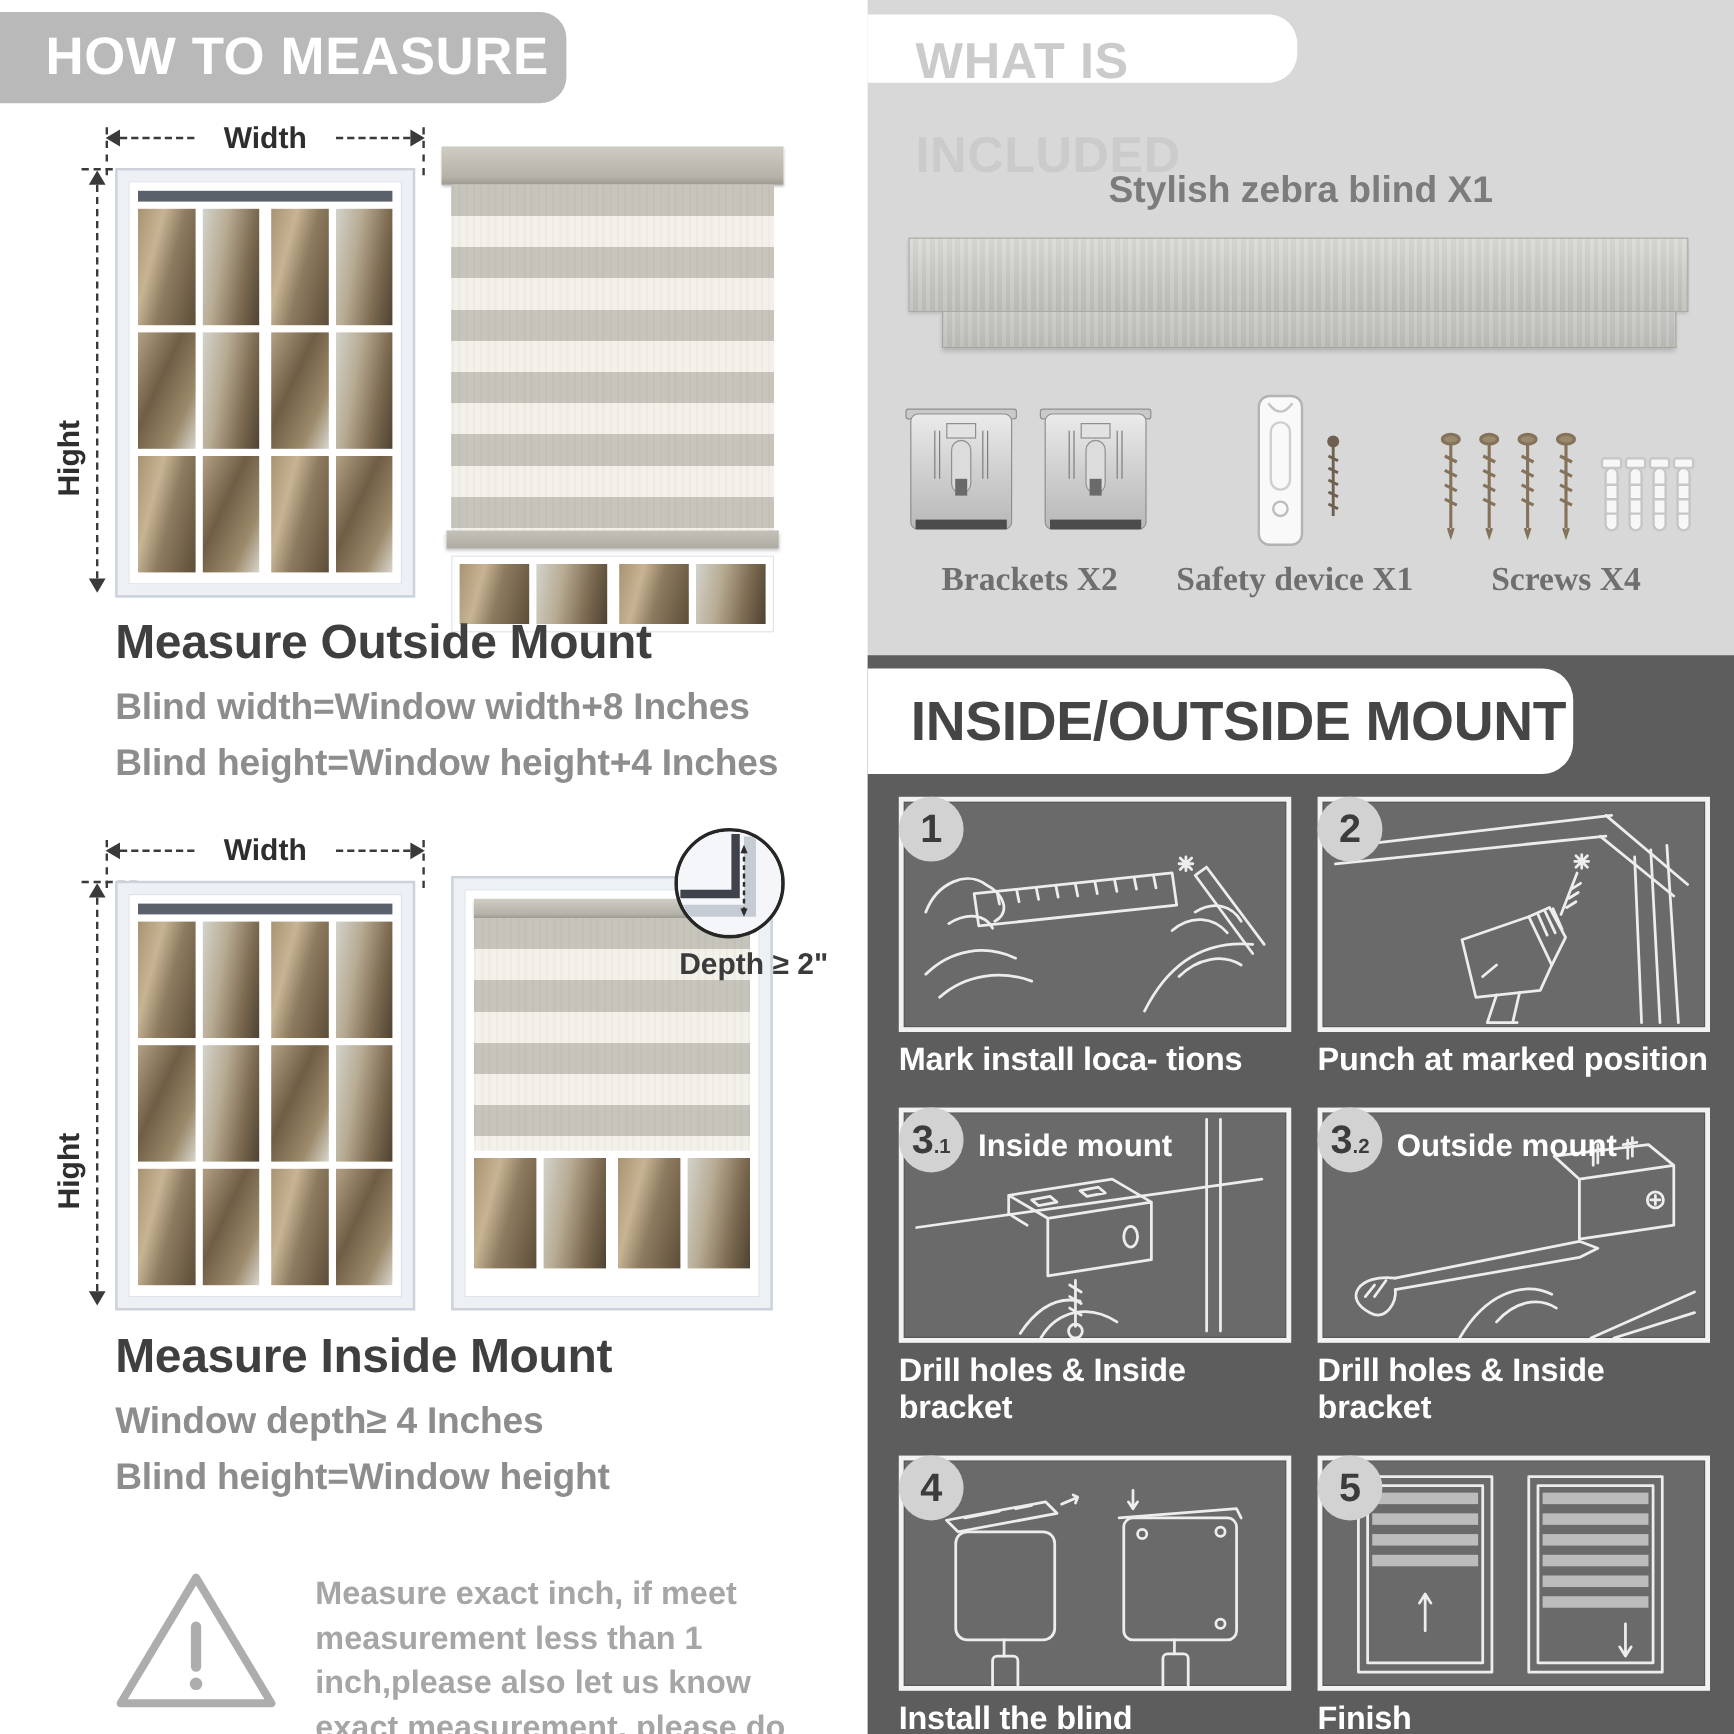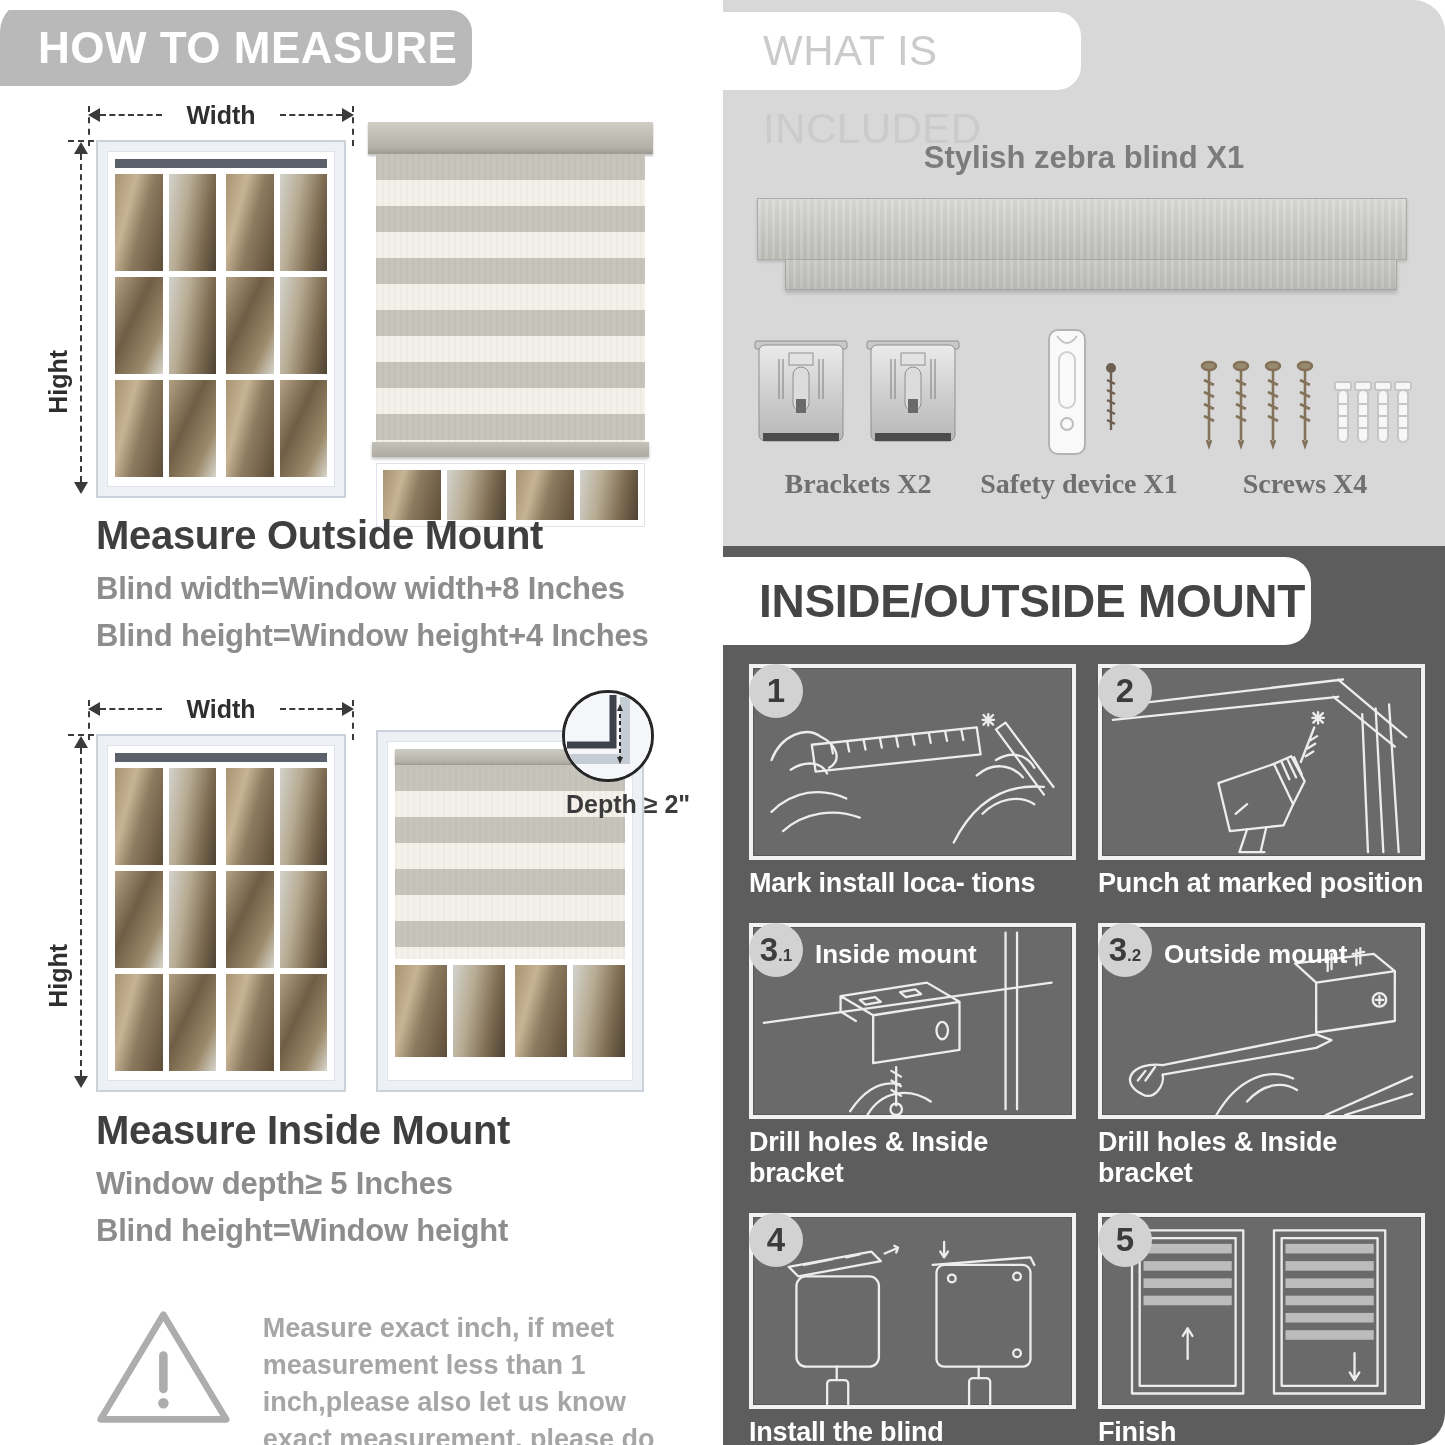"HOW TO MEASURE" #canvas { border-radius: 32px -> none }
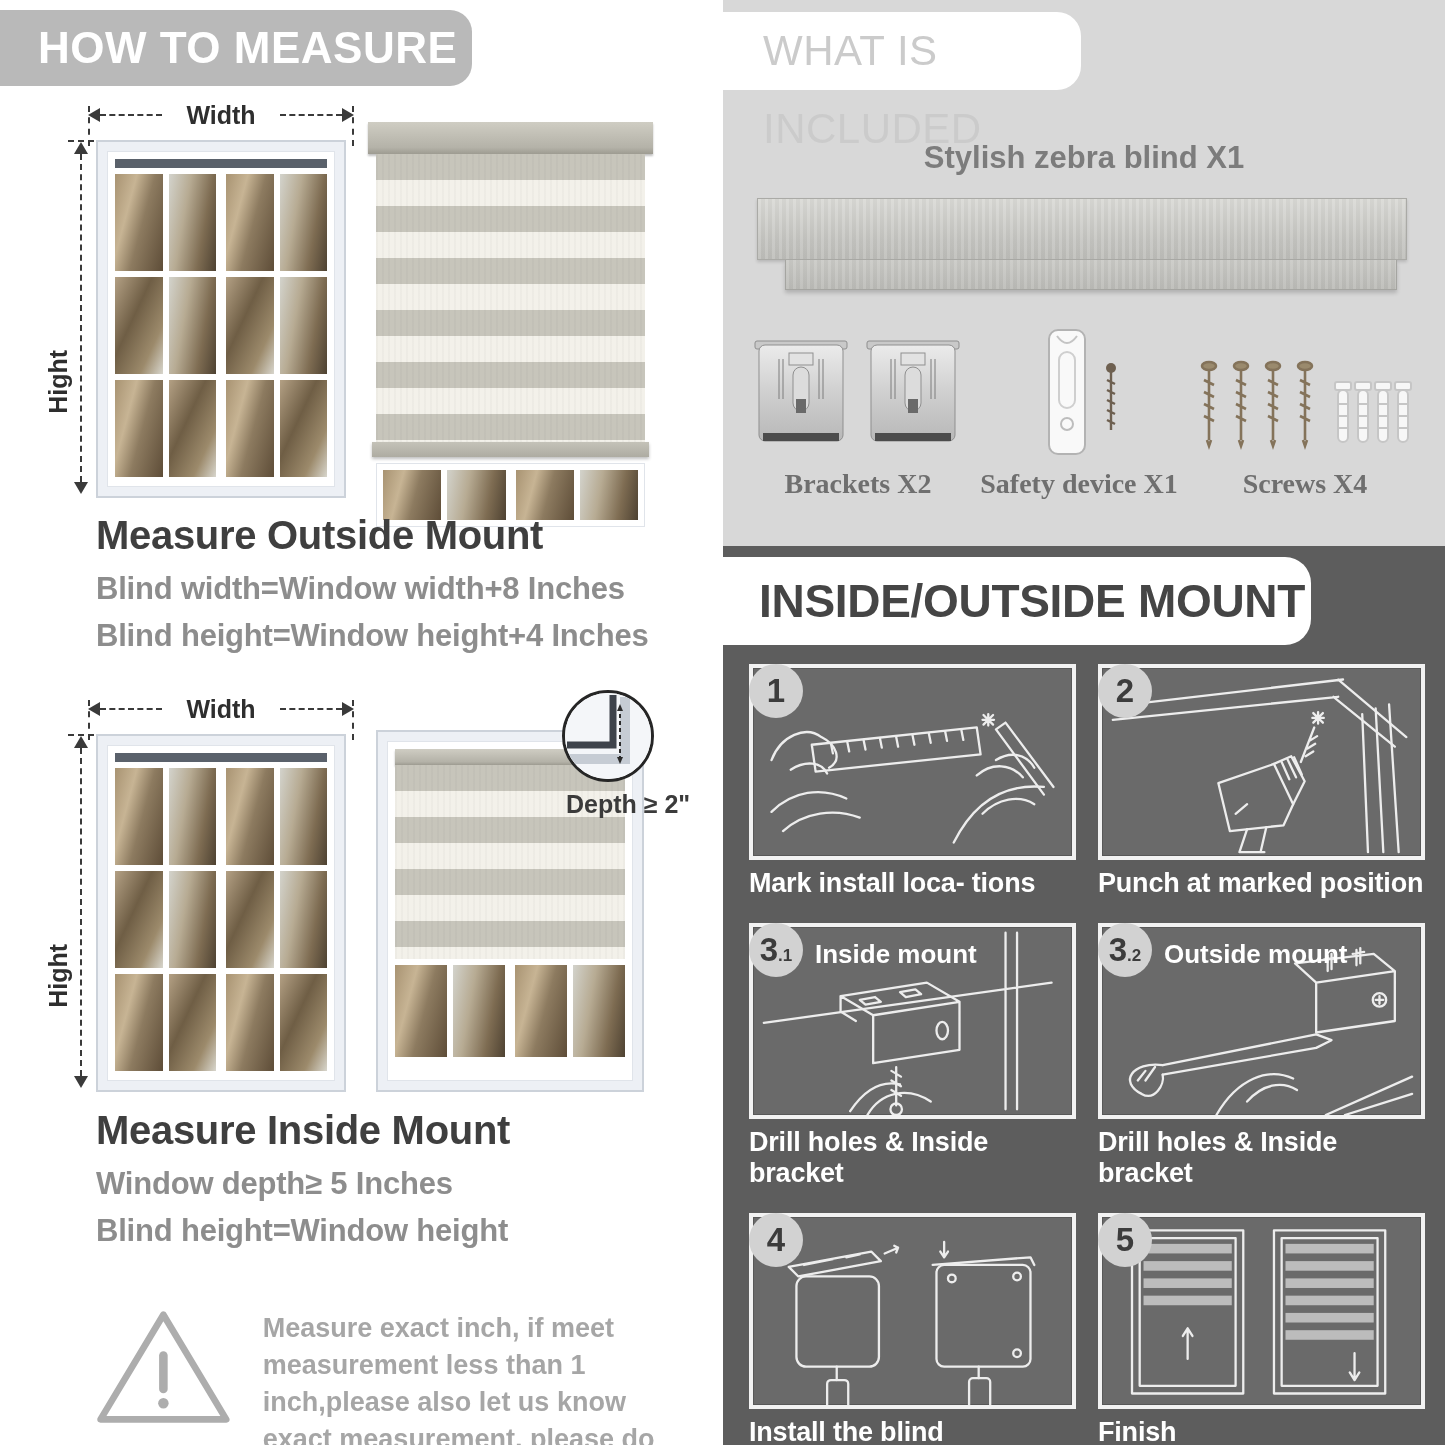"WHAT IS INCLUDED" .included-box { font-weight: 400 -> 700; height: 78px -> 57px }
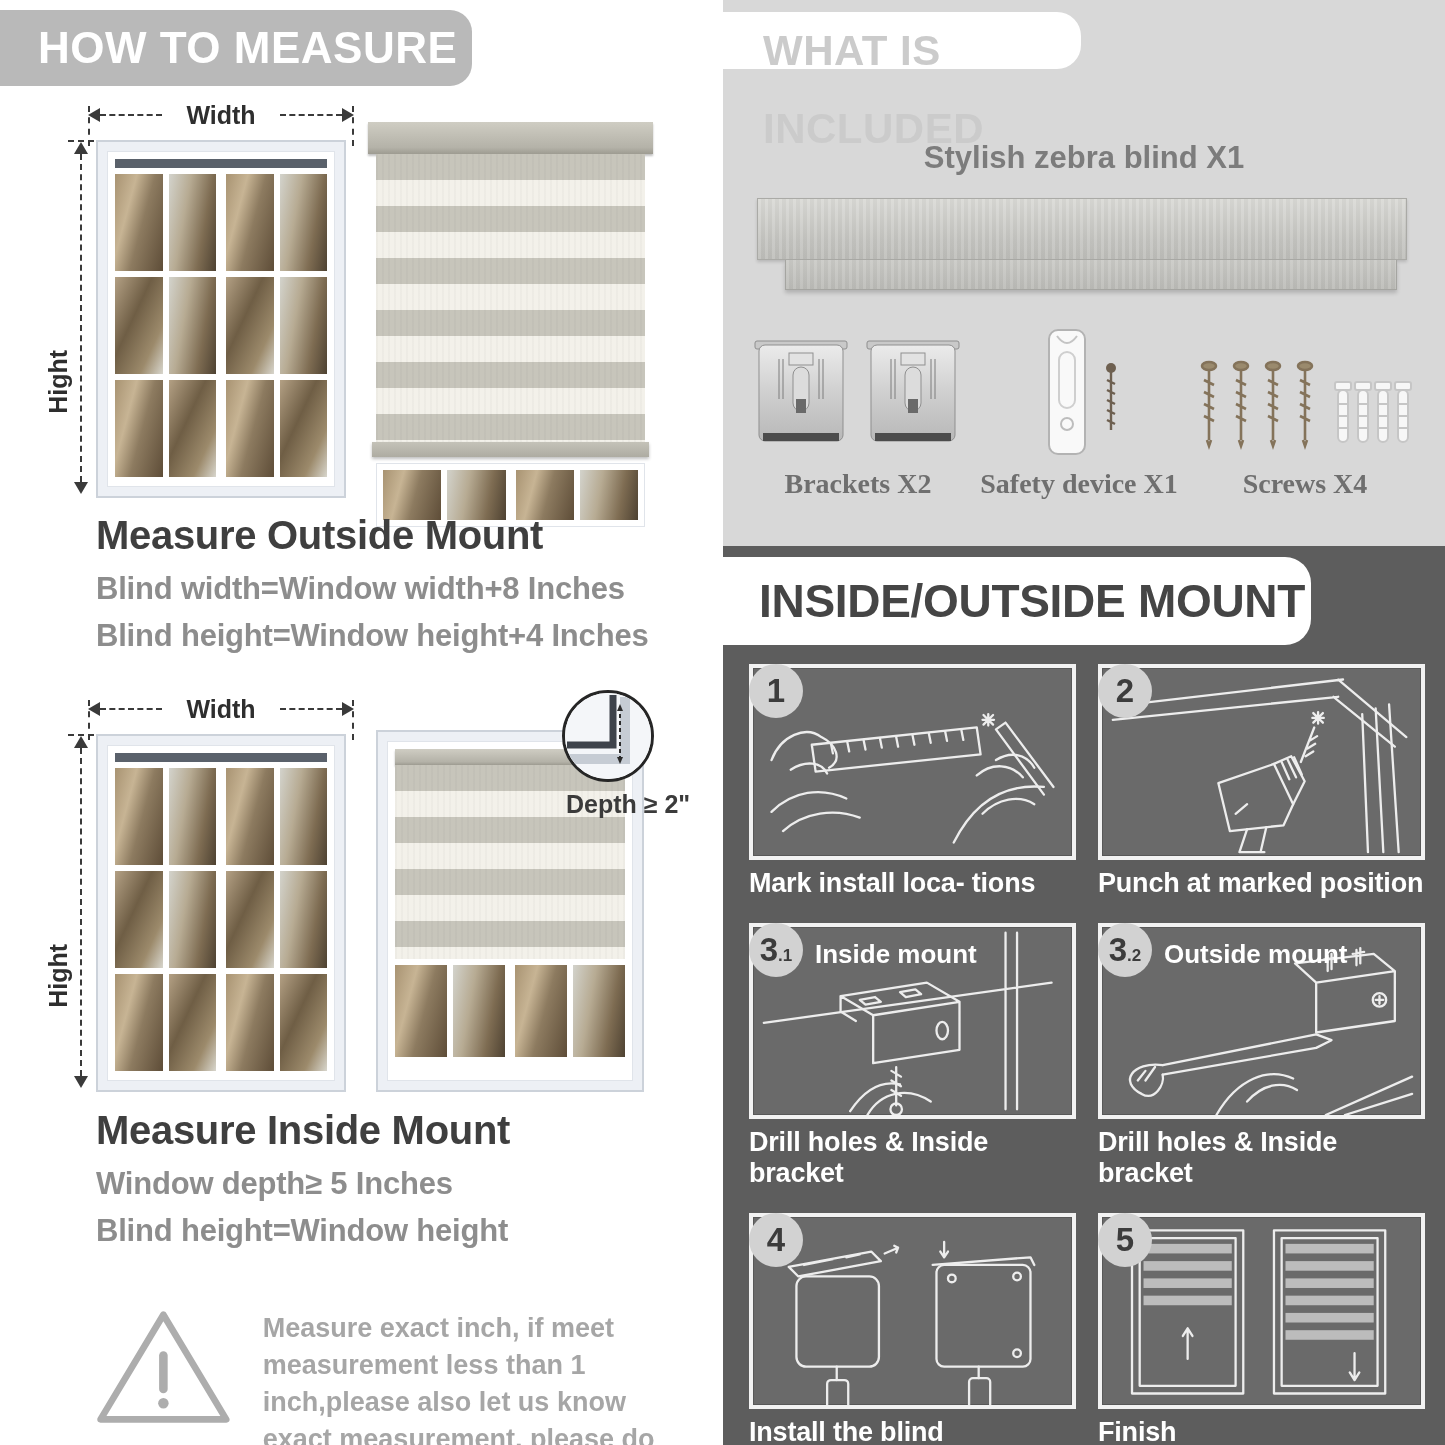"Window depth≥ 5 Inches" div { text: 5 -> 4 }
